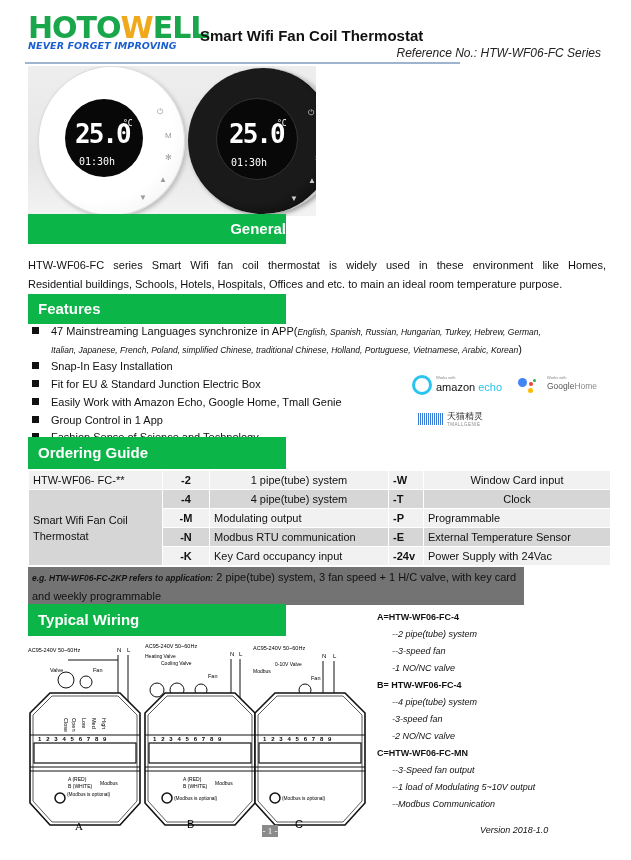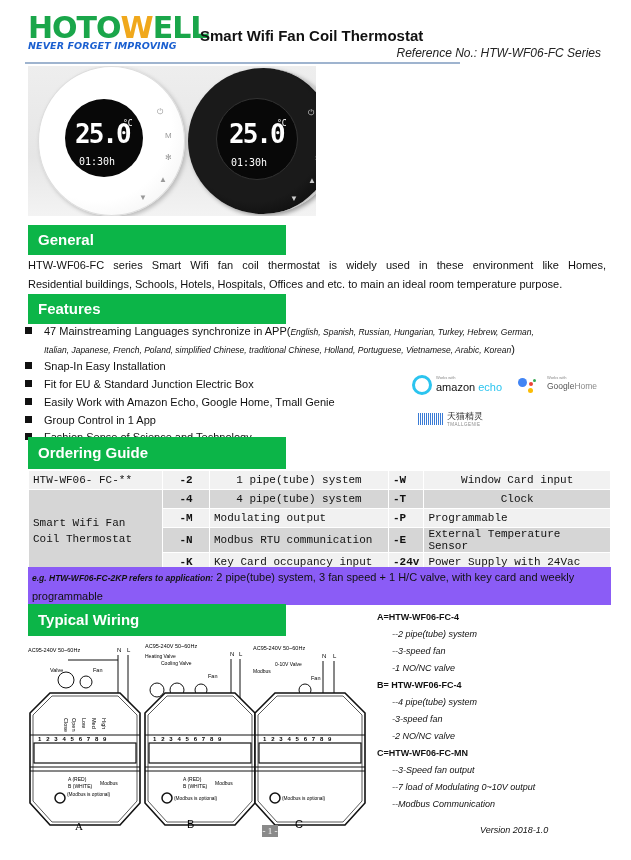"General" div.abs { text-align: none -> right; top: 225px -> 214px }
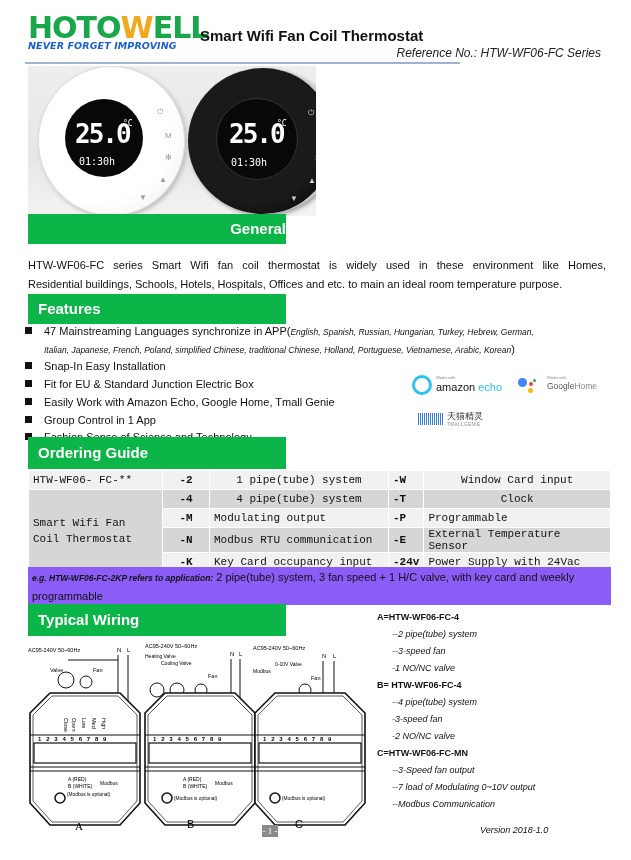"47 Mainstreaming Languages synchronize" .feat { left: 25px -> 32px }
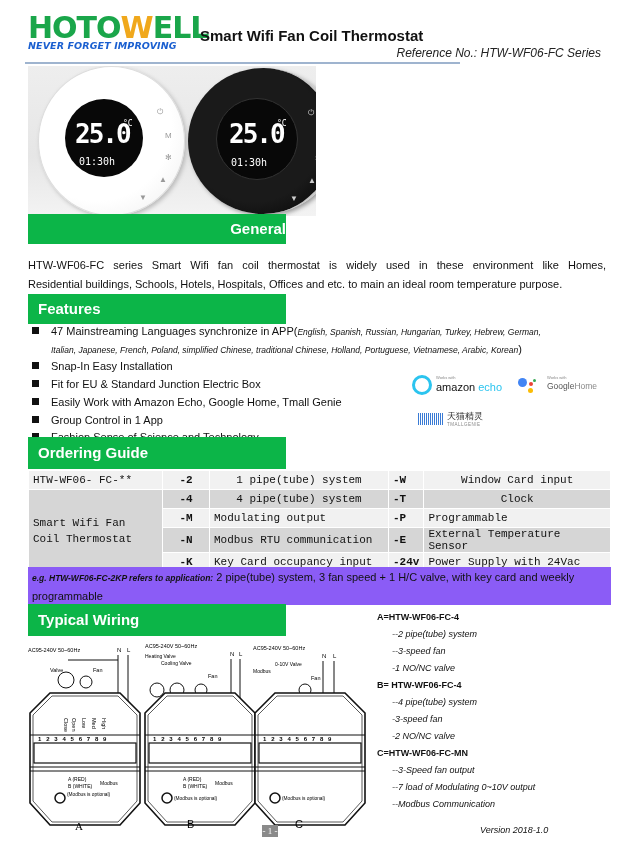"HTW-WF06- FC-**" table.og td { font-family: Liberation Mono, monospace -> none }
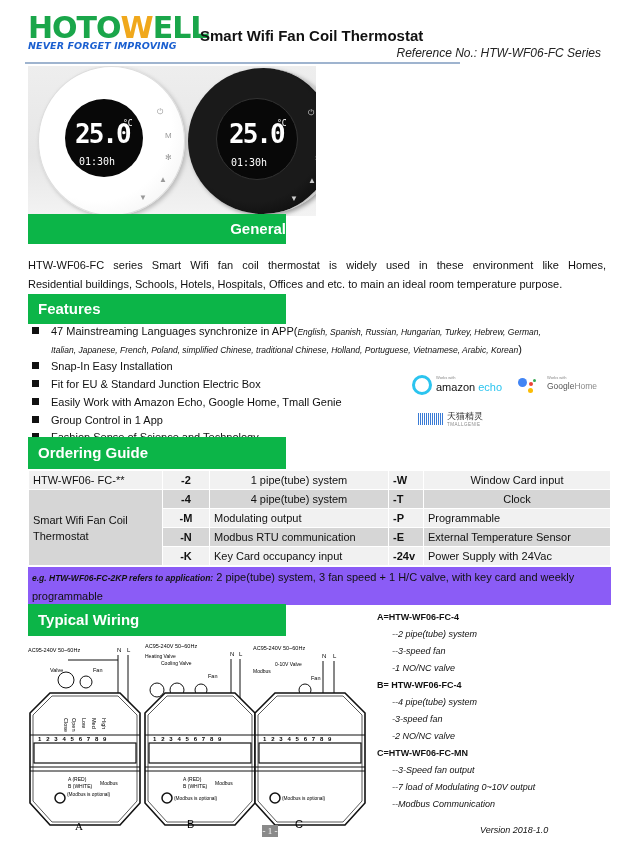"e.g. HTW-WF06-FC-2KP refers to" .eg { background: #8b5cf6 -> #737373; width: 583px -> 496px }
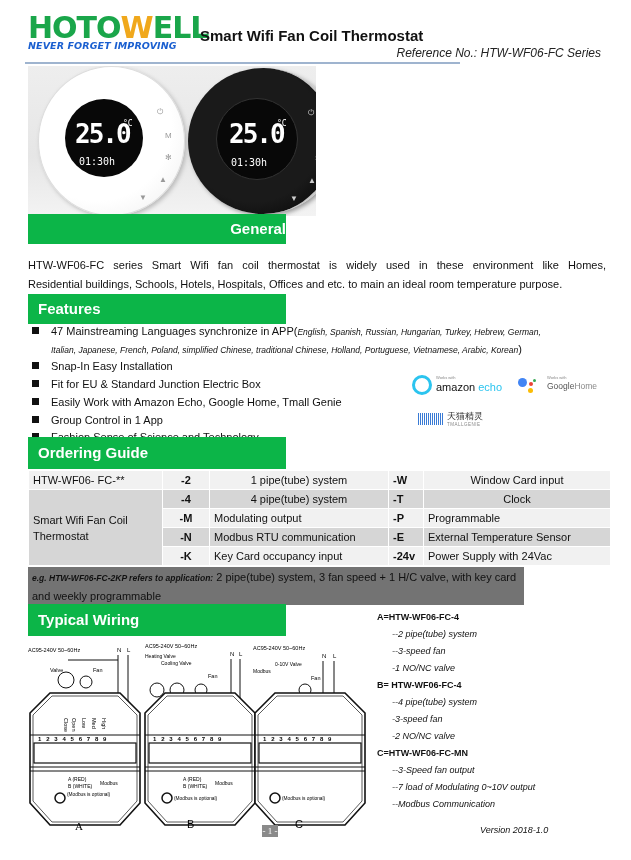"--7 load of Modulating 0~10V" div.s { text: --7 load of Modulating 0 -> --1 load of Modulating 5 }
